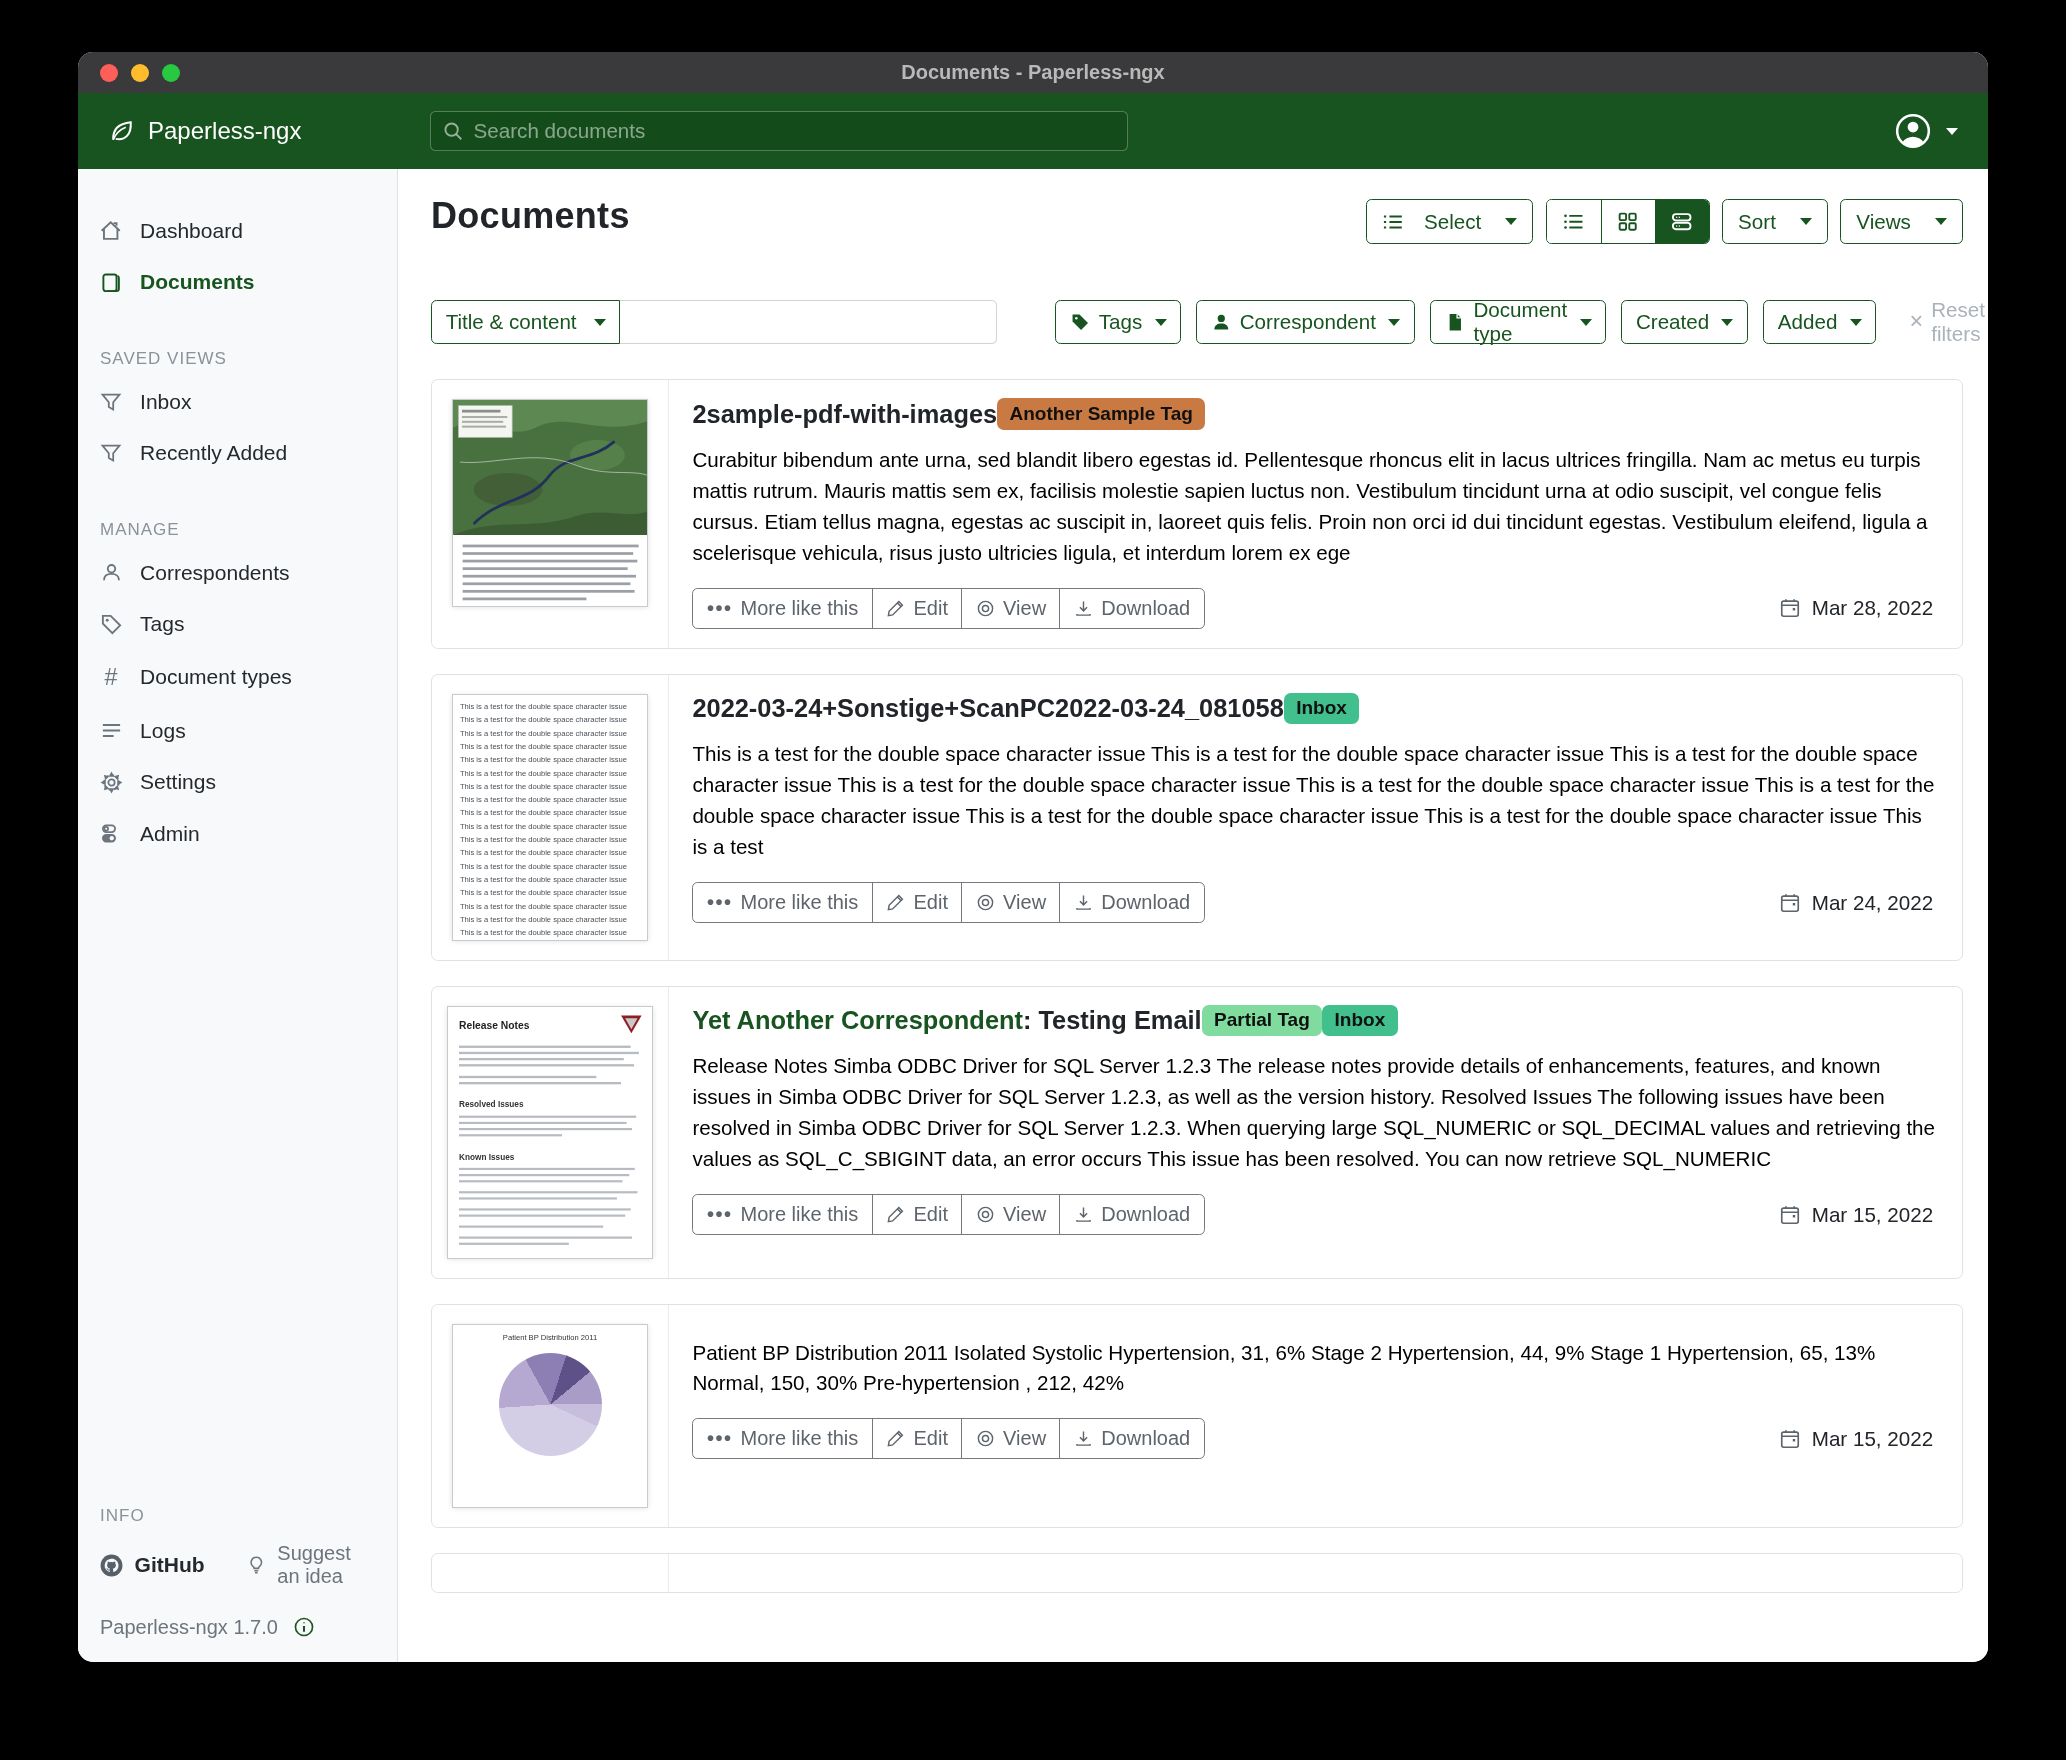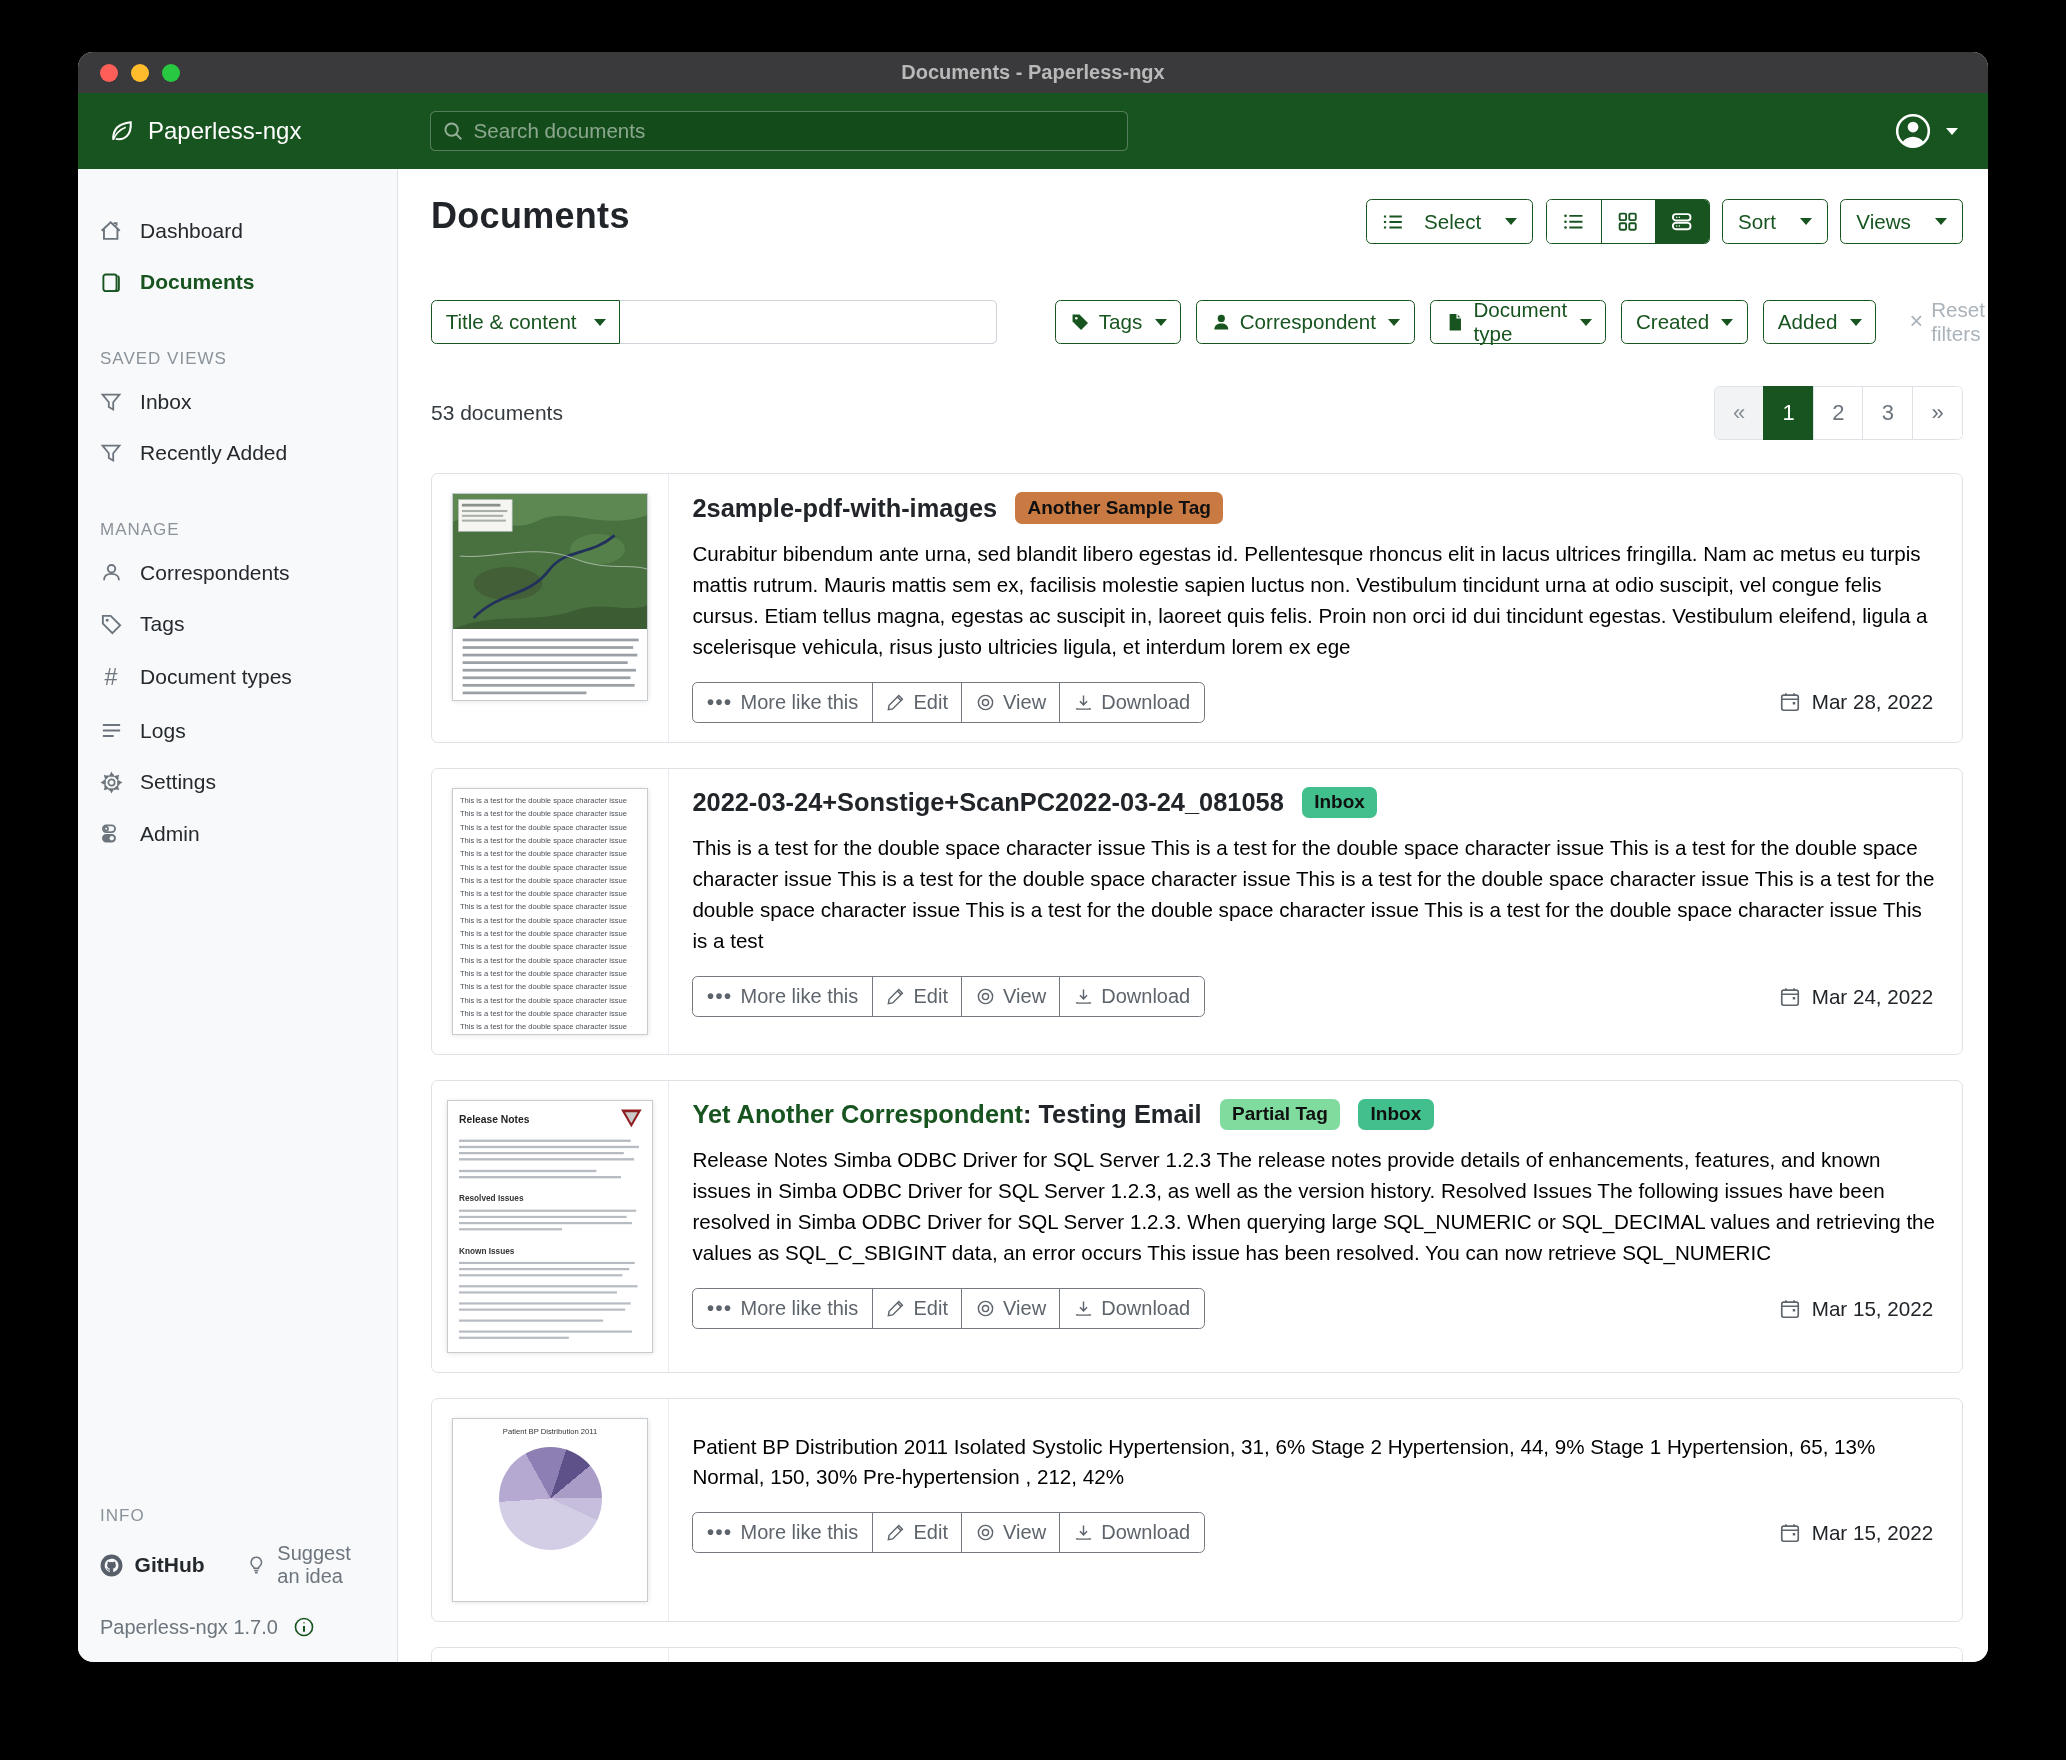"53 documents" div.row-results { html: <div> <div>53 documents</div> <div> <div>«</div> <div>1</div> <div>2</div> <div>3</div> <div>»</div> </div> </div> -> none }
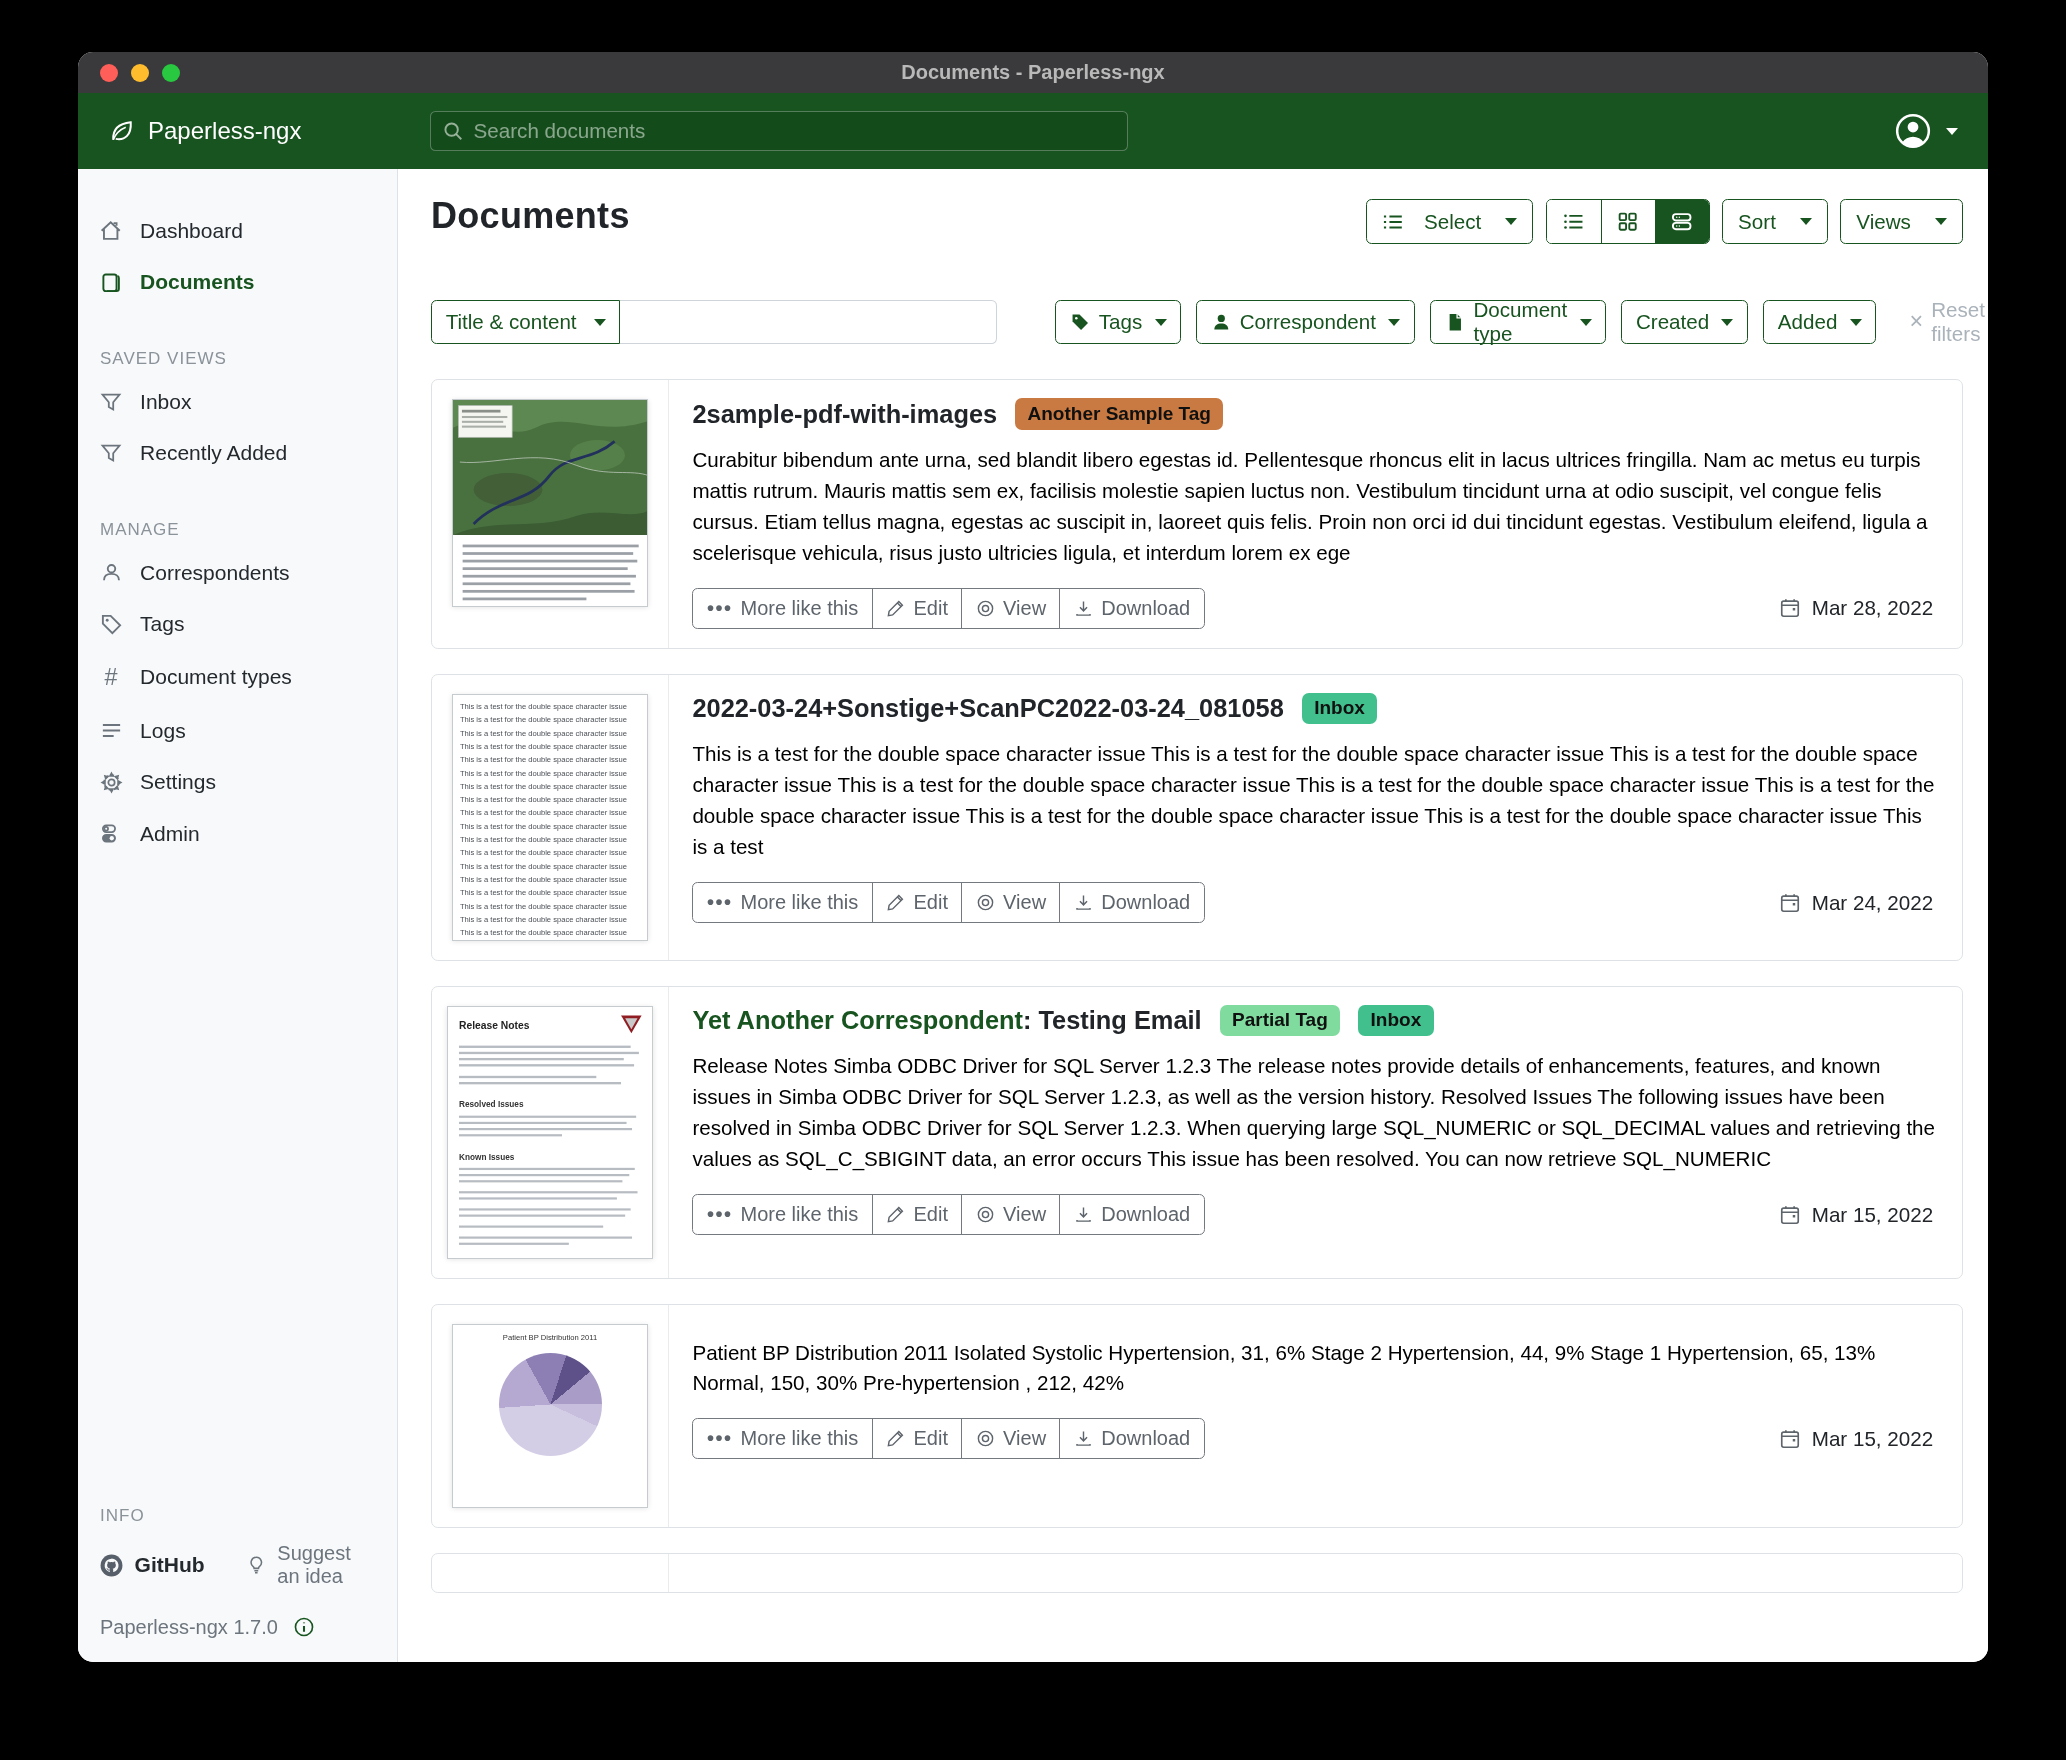"2sample-pdf-with-images" .card-title-row { gap: 18px -> none }
